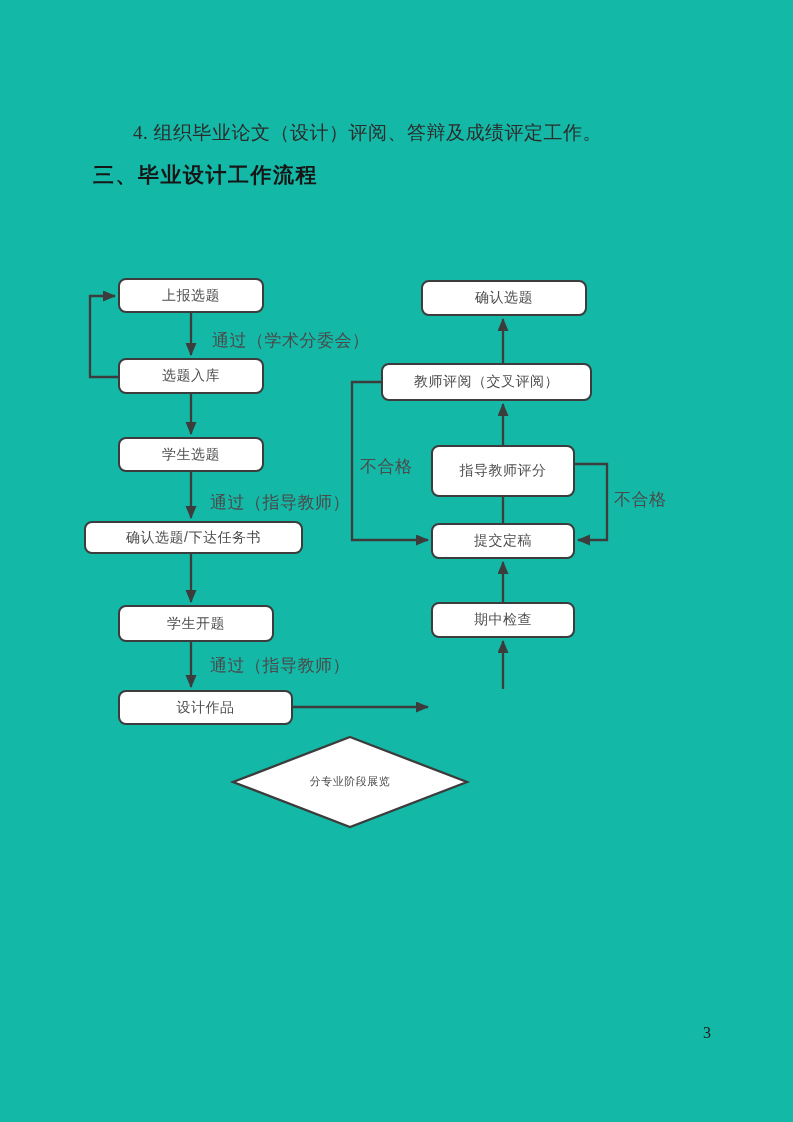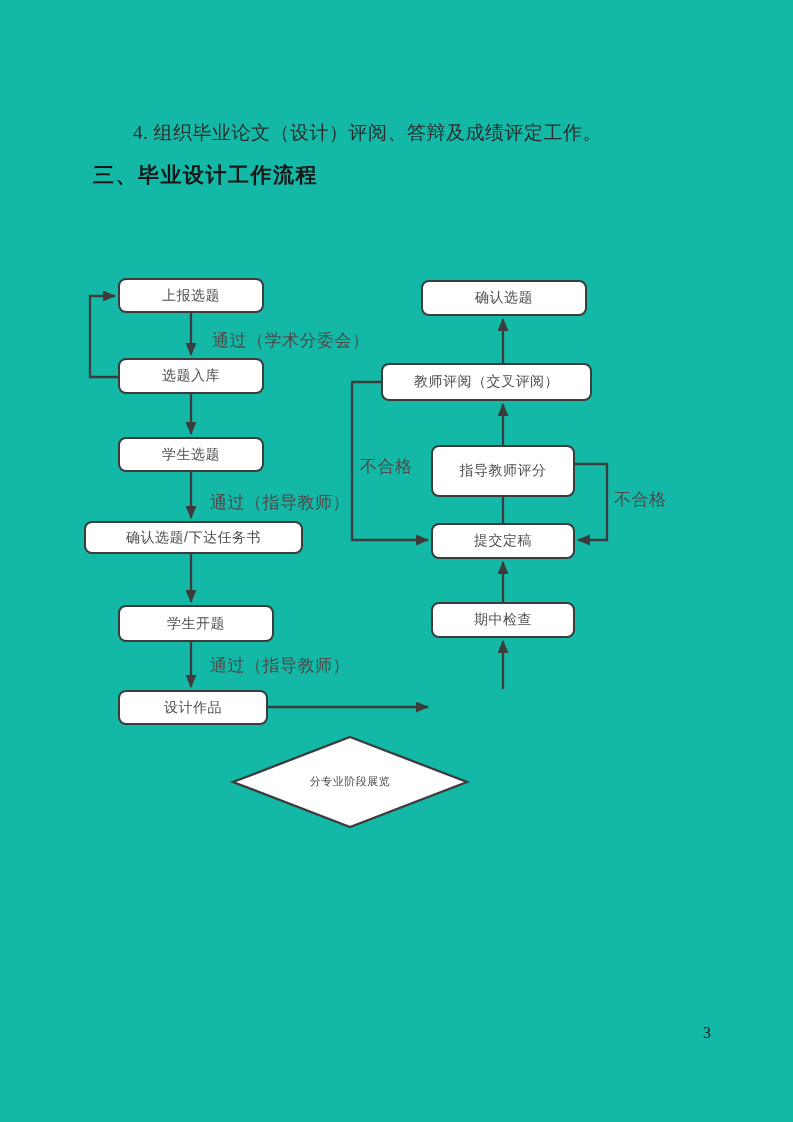"设计作品" div.node { width: 150px -> 175px }
